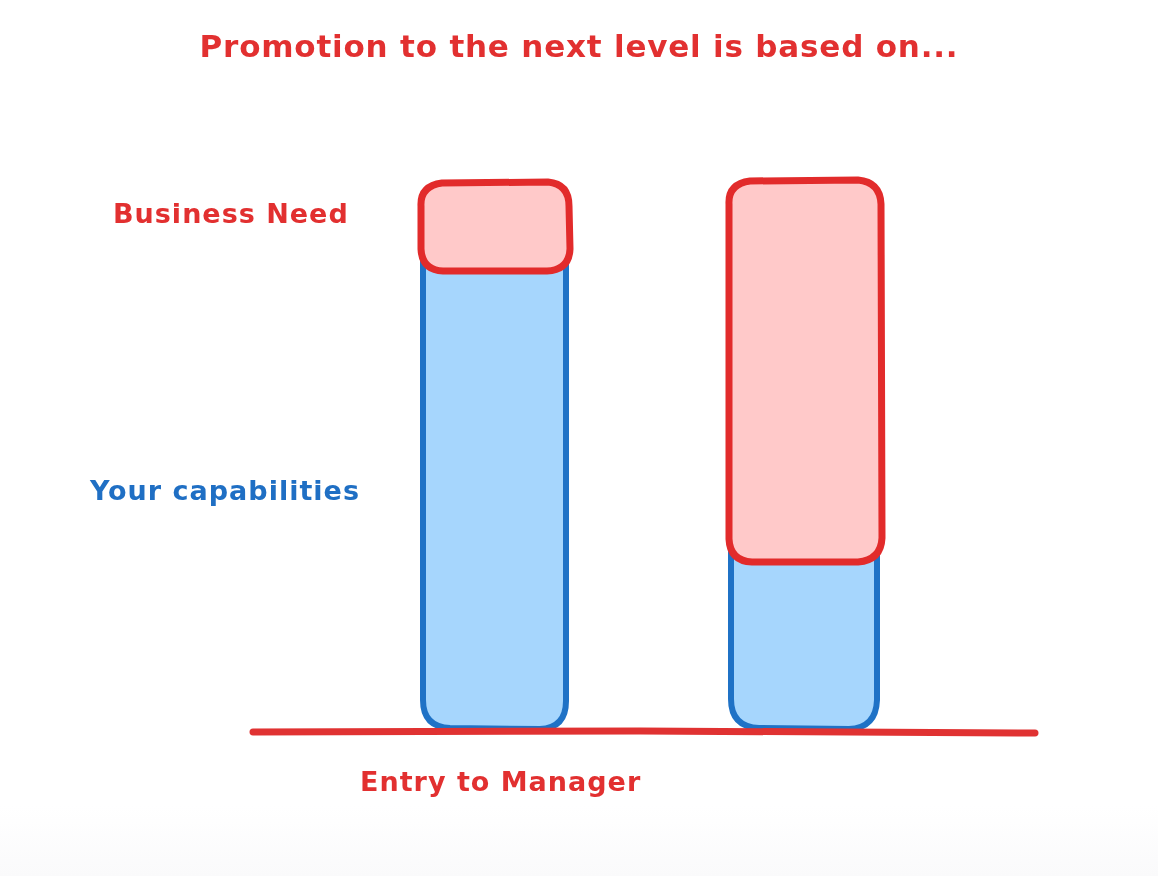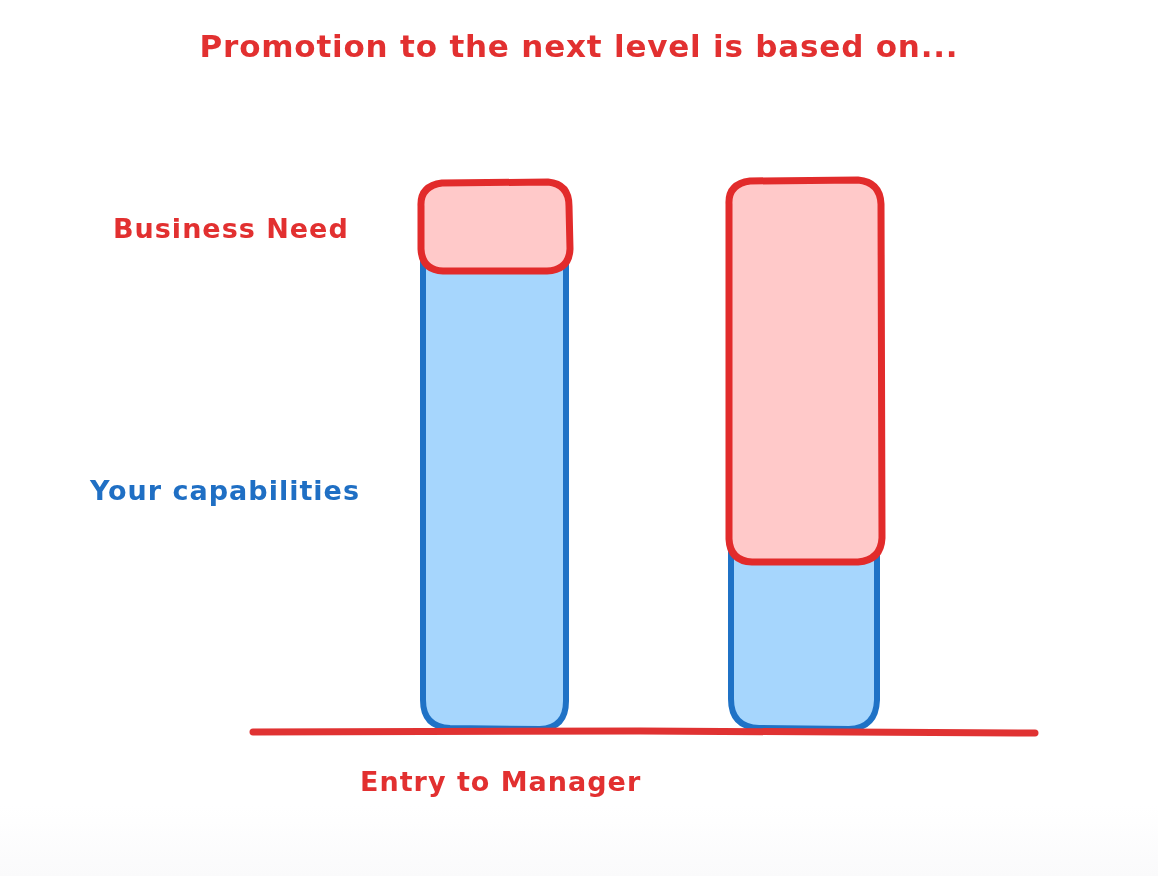"Business Need" #legend-business-need { top: 213px -> 198px }
